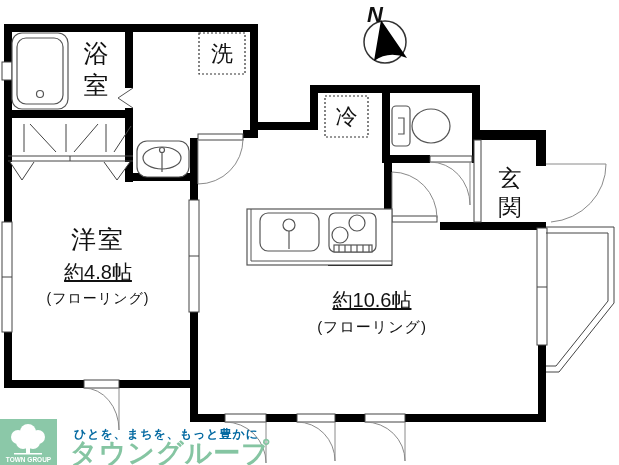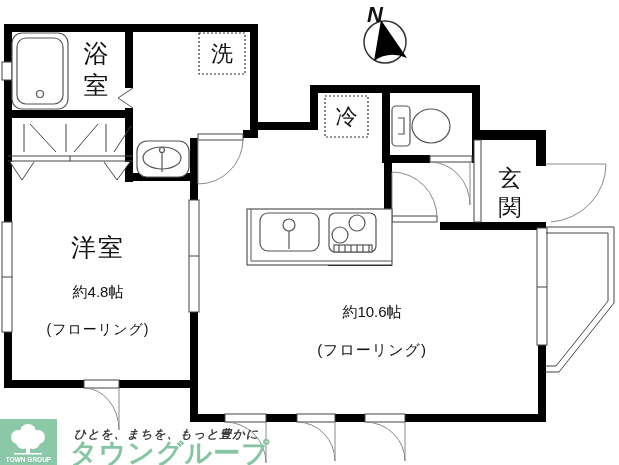"洋室" div.lbl { top: 232px -> 224px }
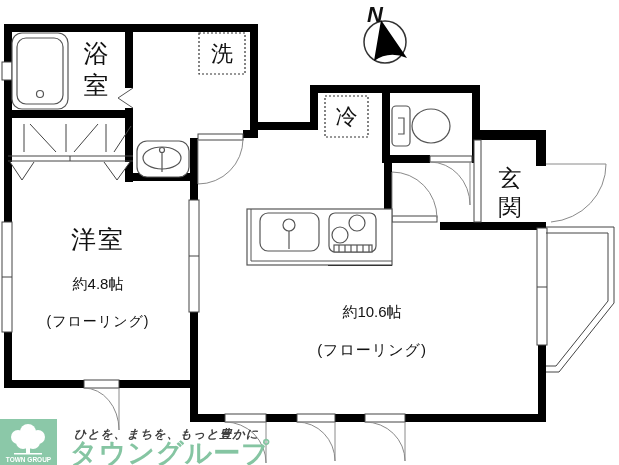"約4.8帖" .room-size { font-size: 15px -> 20px; margin-top: 21px -> 6px; text-decoration: none -> underline }
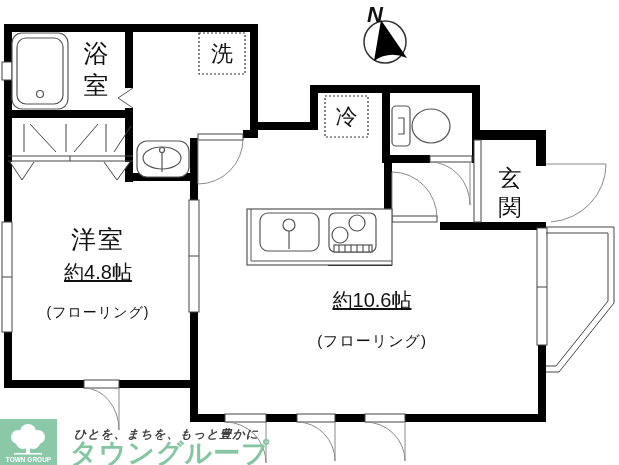"(フローリング)" .room-floor { margin-top: 20px -> 6px }
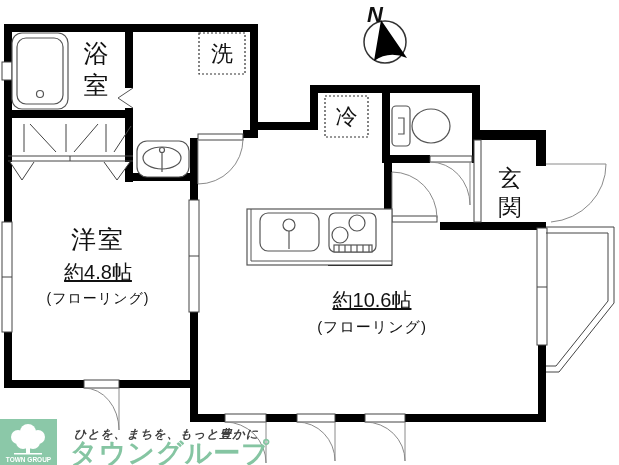"ひとを、まちを、もっと豊かに" div { color: #404040 -> #0369a1; font-style: italic -> none }
